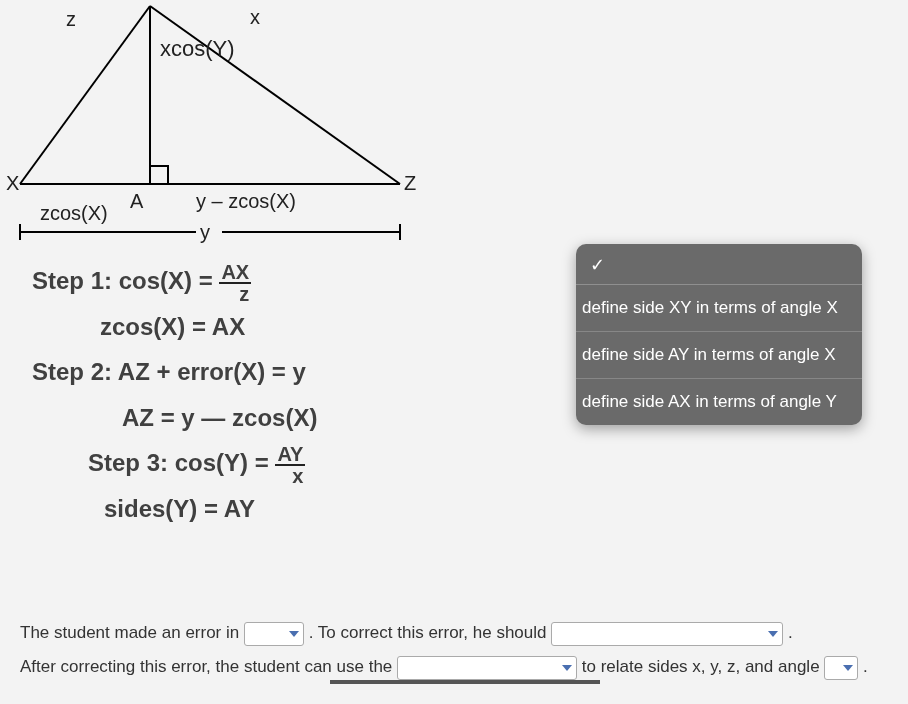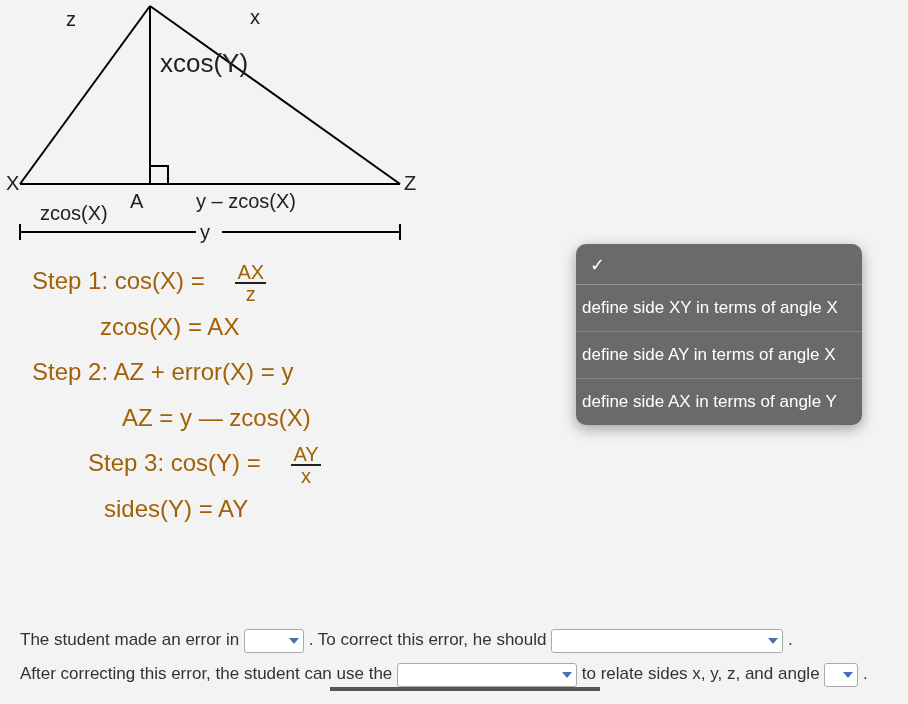"xcos(Y)" span.triangle-label { font-size: 26px -> 22px; top: 48px -> 36px }
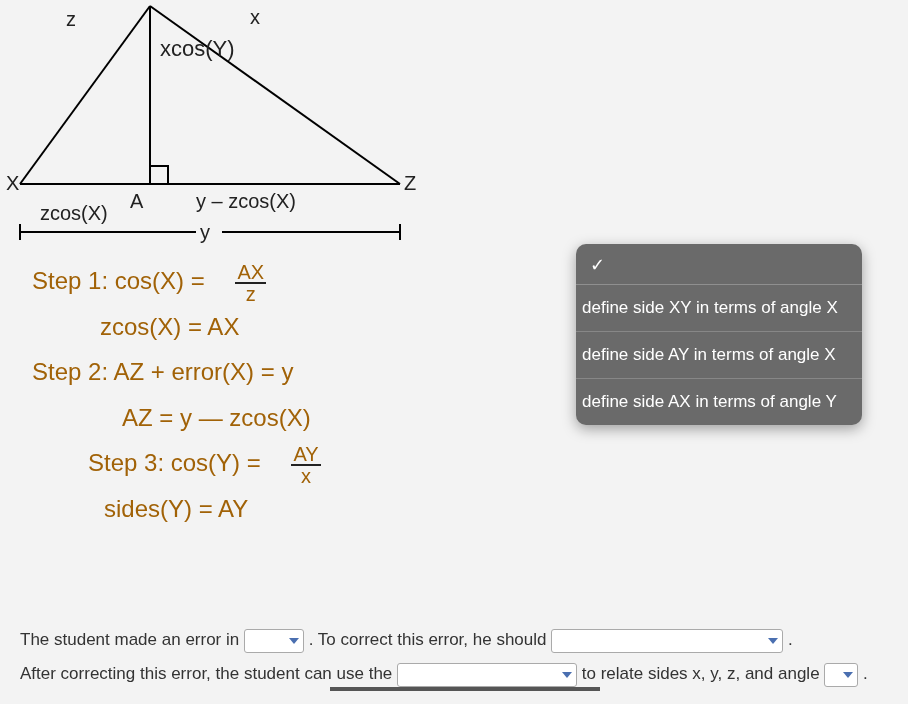"Step 1: cos(X) =" .steps-area { color: #a16207 -> #404040; font-weight: normal -> bold }
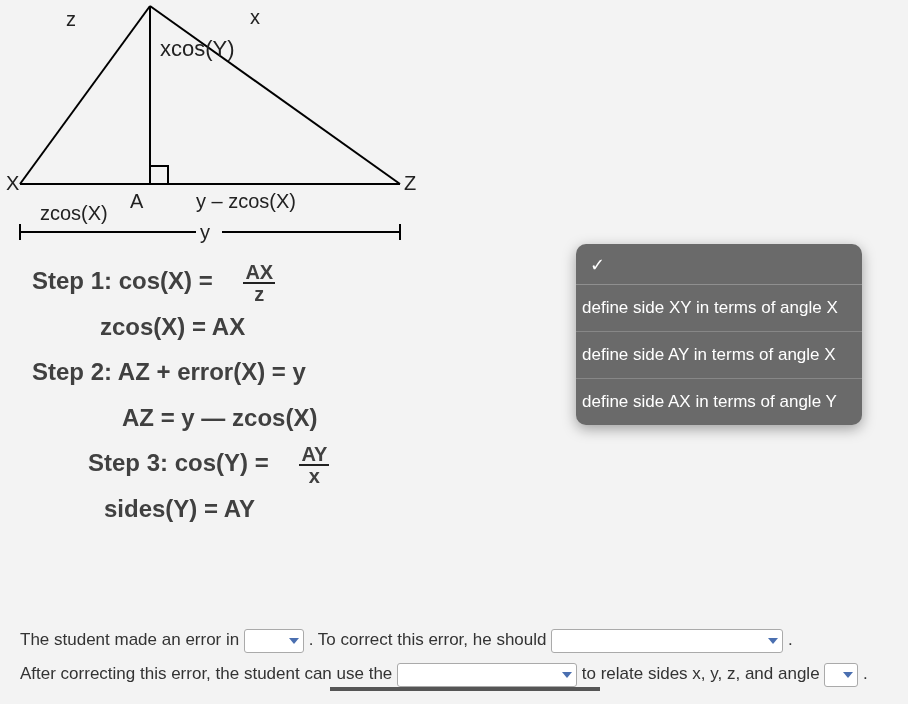"AX" .steps-area .frac { margin-left: 24px -> none; text-align: center -> right }
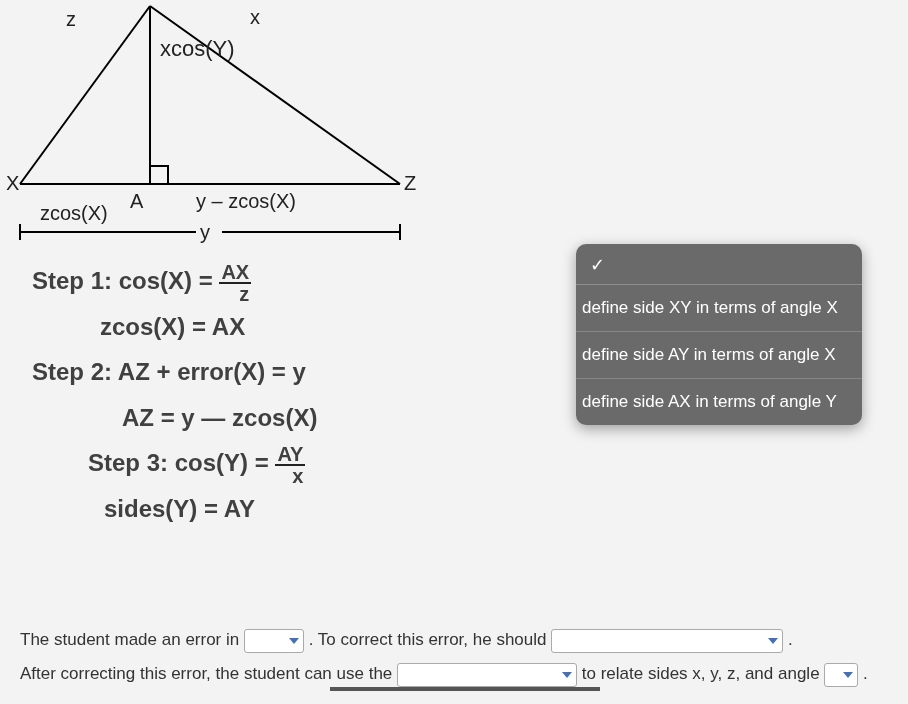"The student made an error" .bottom-area { bottom: 13px -> 20px }
